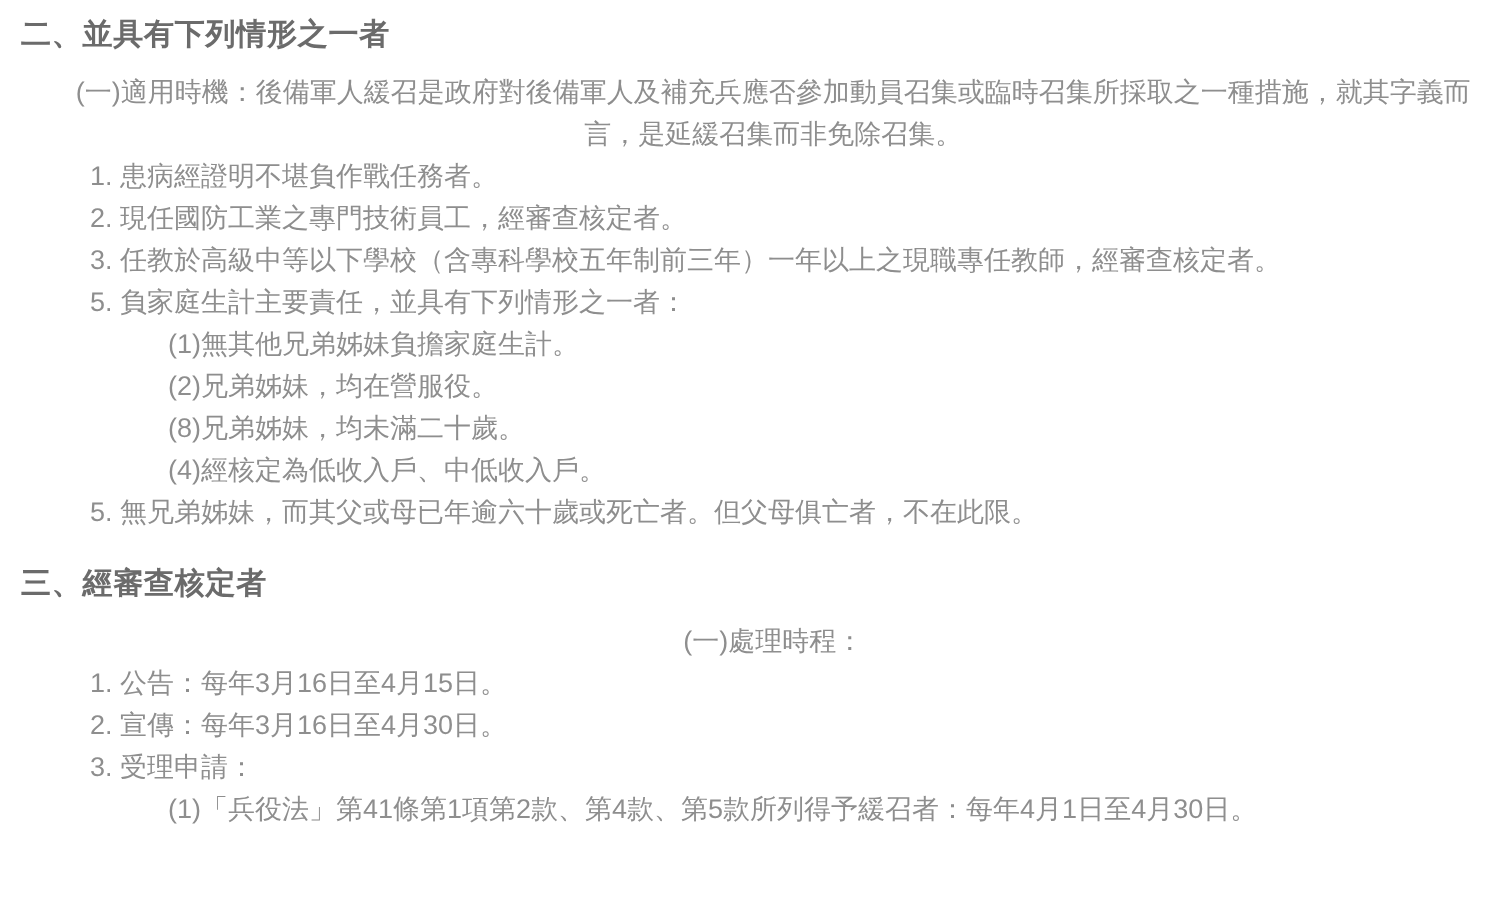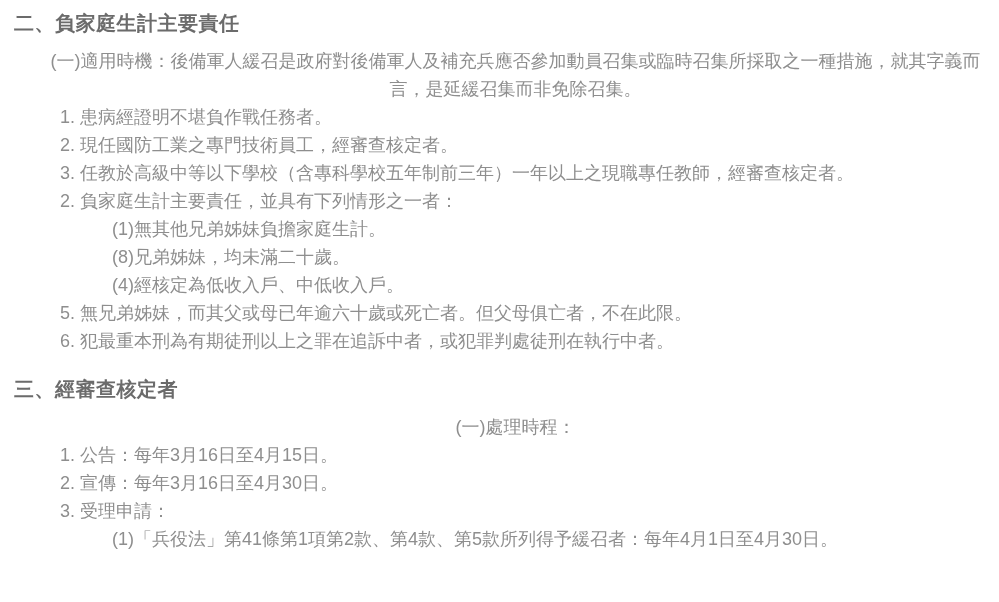"二、負家庭生計主要責任" h2.section-heading { text: 負家庭生計主要責任 -> 並具有下列情形之一者 }
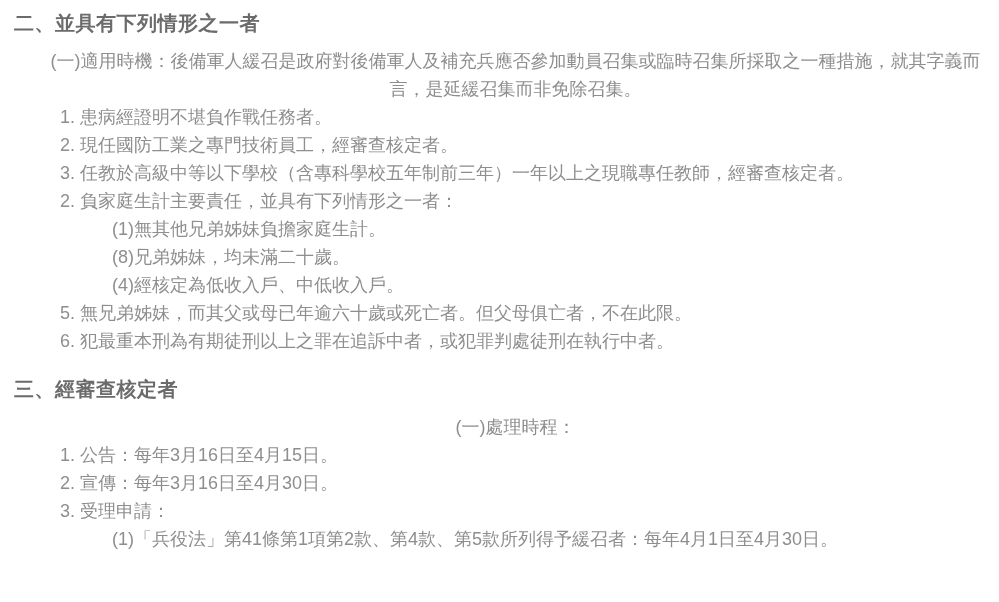"2. 負家庭生計主要責任，並具有下列情形之一者：" p.doc-line { text: 2 -> 5 }
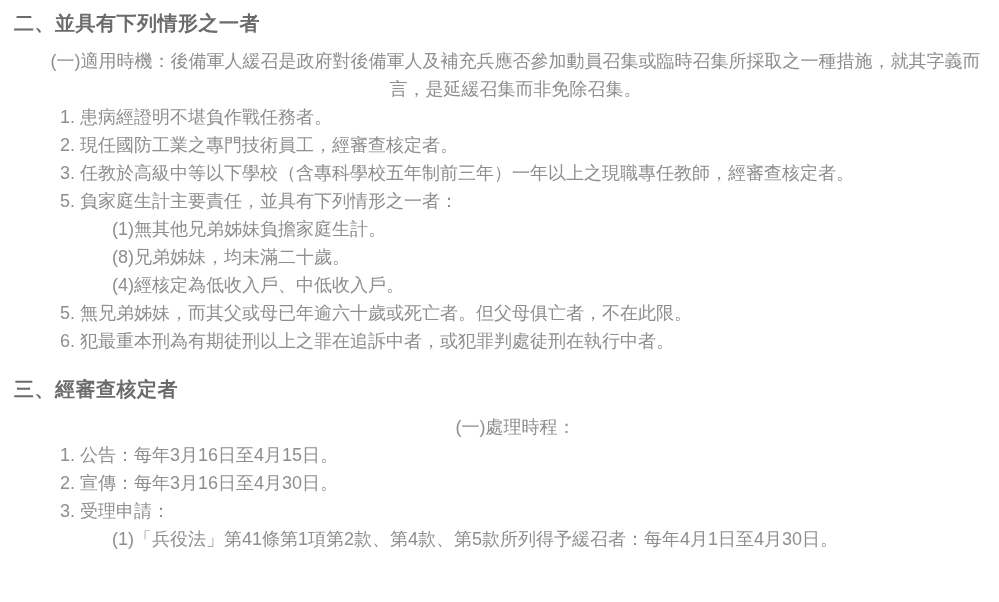"(2)兄弟姊妹，均在營服役。" p.doc-line { html: none -> <p>(2)兄弟姊妹，均在營服役。</p> }
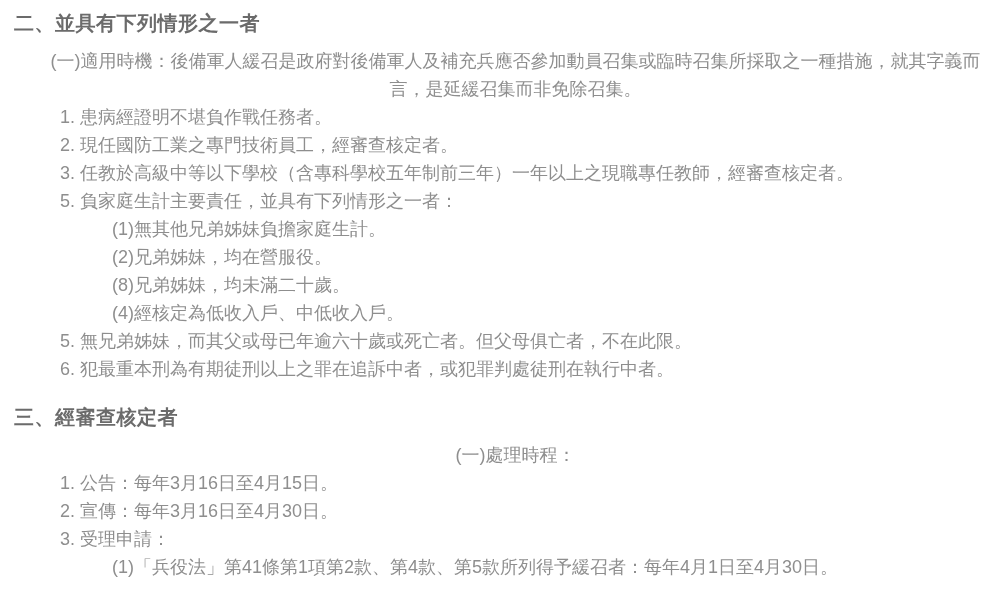"6. 犯最重本刑為有期徒刑以上之罪在追訴中者，或犯罪判處徒刑在執行中者。" p.doc-line { html: <p>6. 犯最重本刑為有期徒刑以上之罪在追訴中者，或犯罪判處徒刑在執行中者。</p> -> none }
